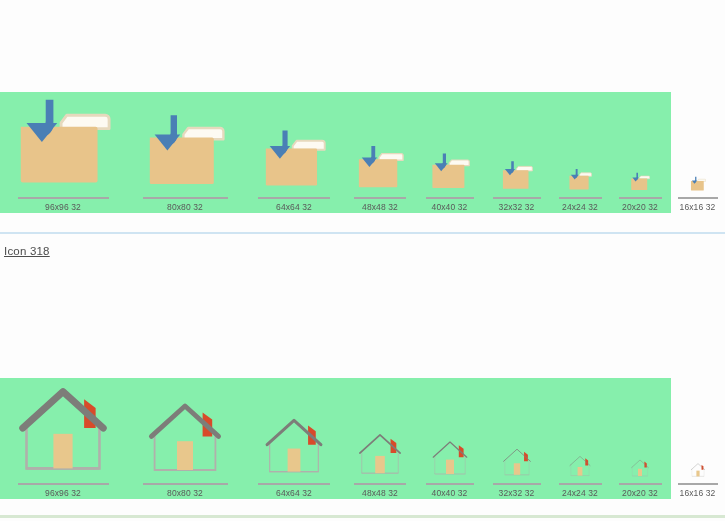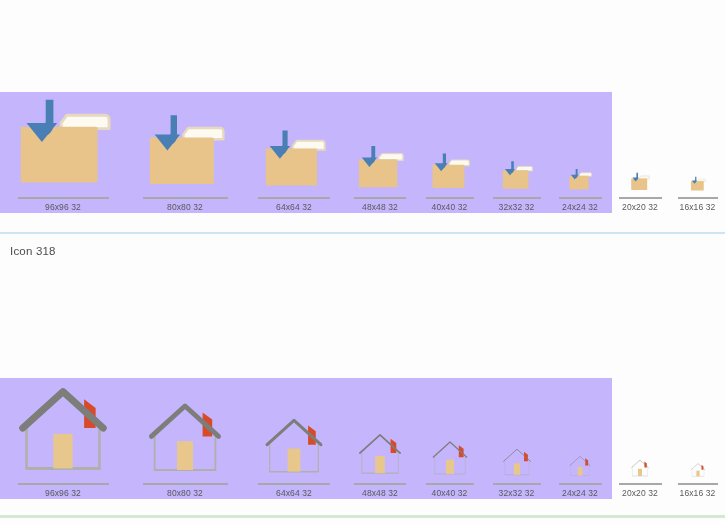"96x96 32" .icon-section { background: #c4b5fd -> #86efac; width: 612px -> 671px }
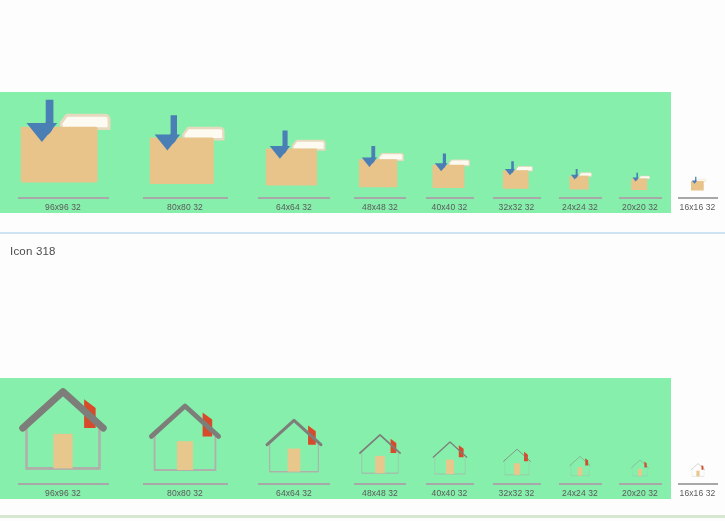"Icon 318" div.caption { left: 10px -> 4px; text-decoration: none -> underline }
